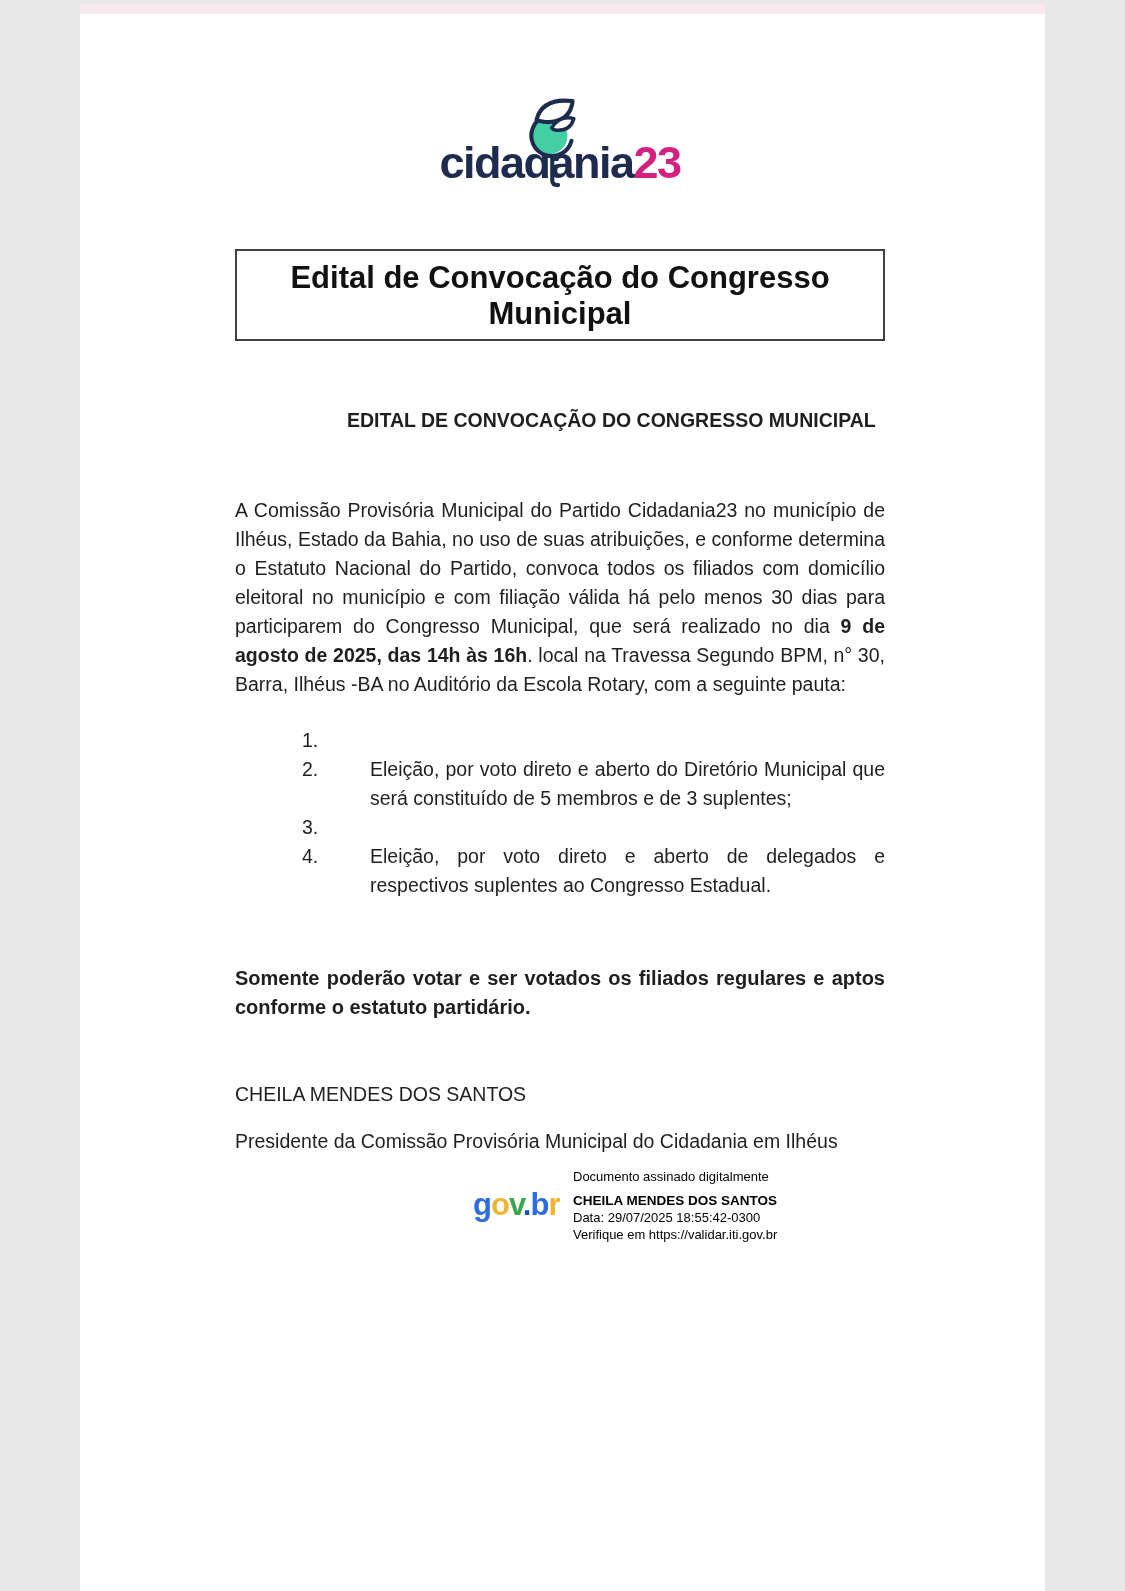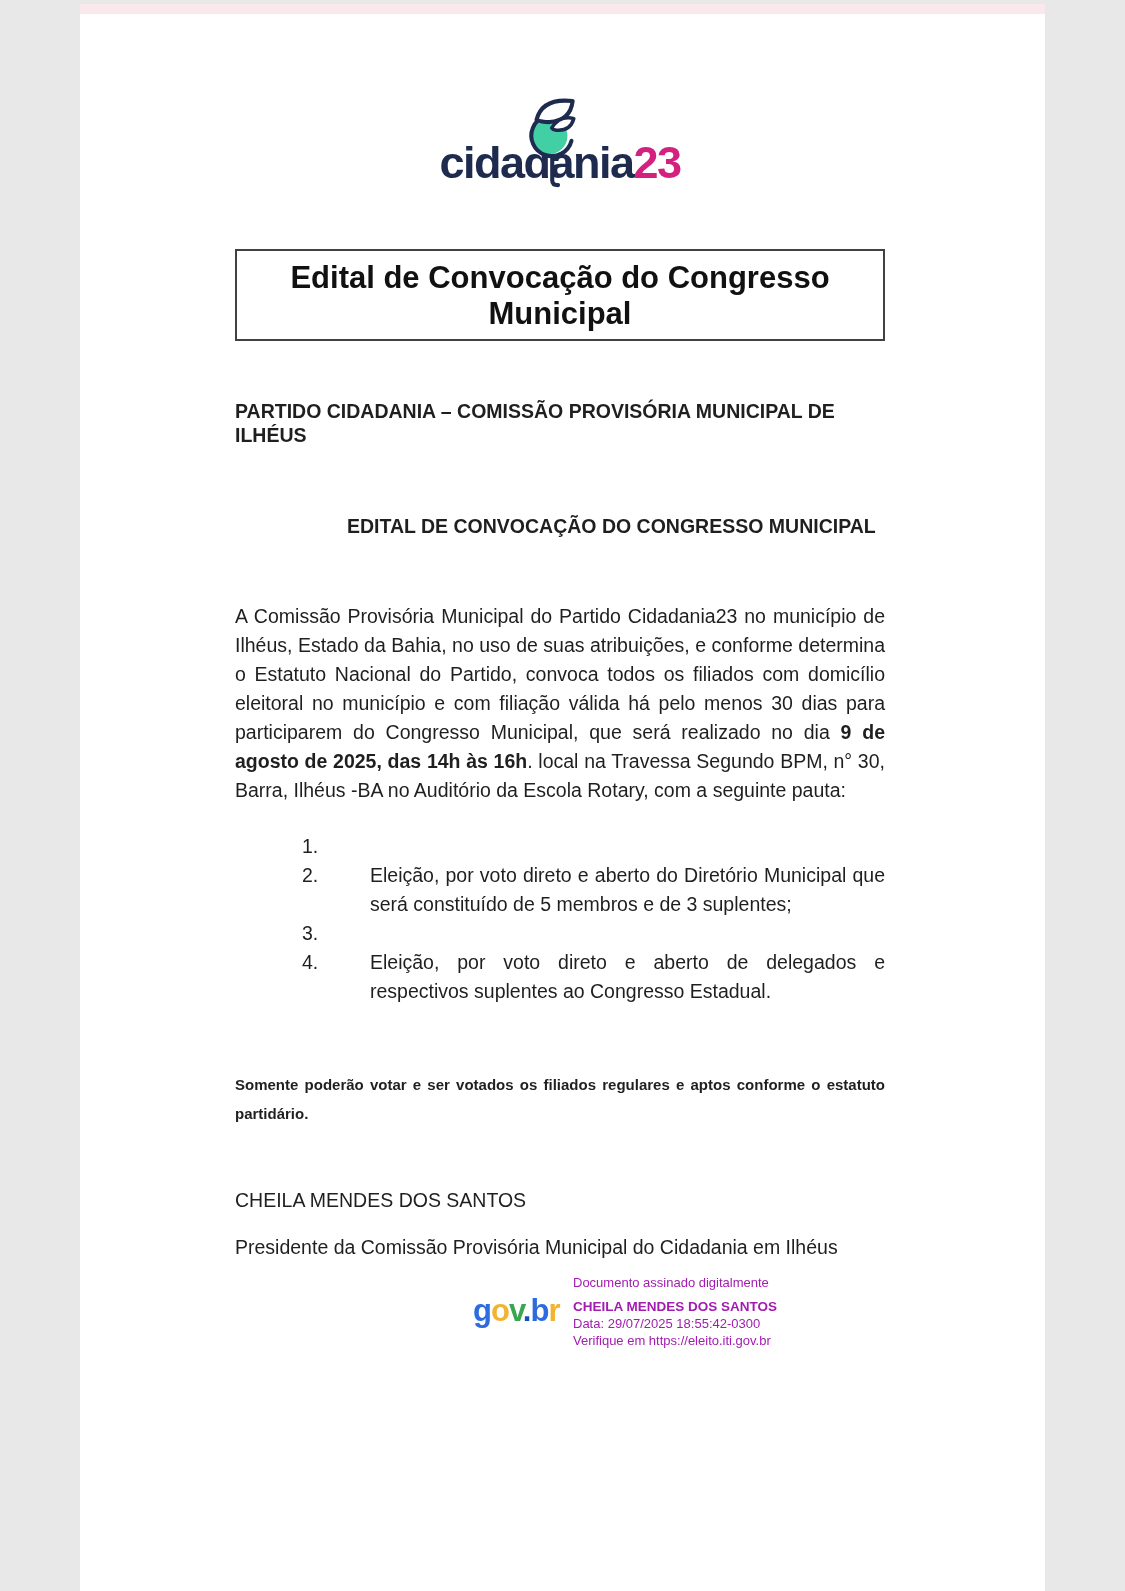"PARTIDO CIDADANIA – COMISSÃO PROVISÓRIA" p.h-partido { html: <p>PARTIDO CIDADANIA – COMISSÃO PROVISÓRIA MUNICIPAL DE ILHÉUS</p> -> none }
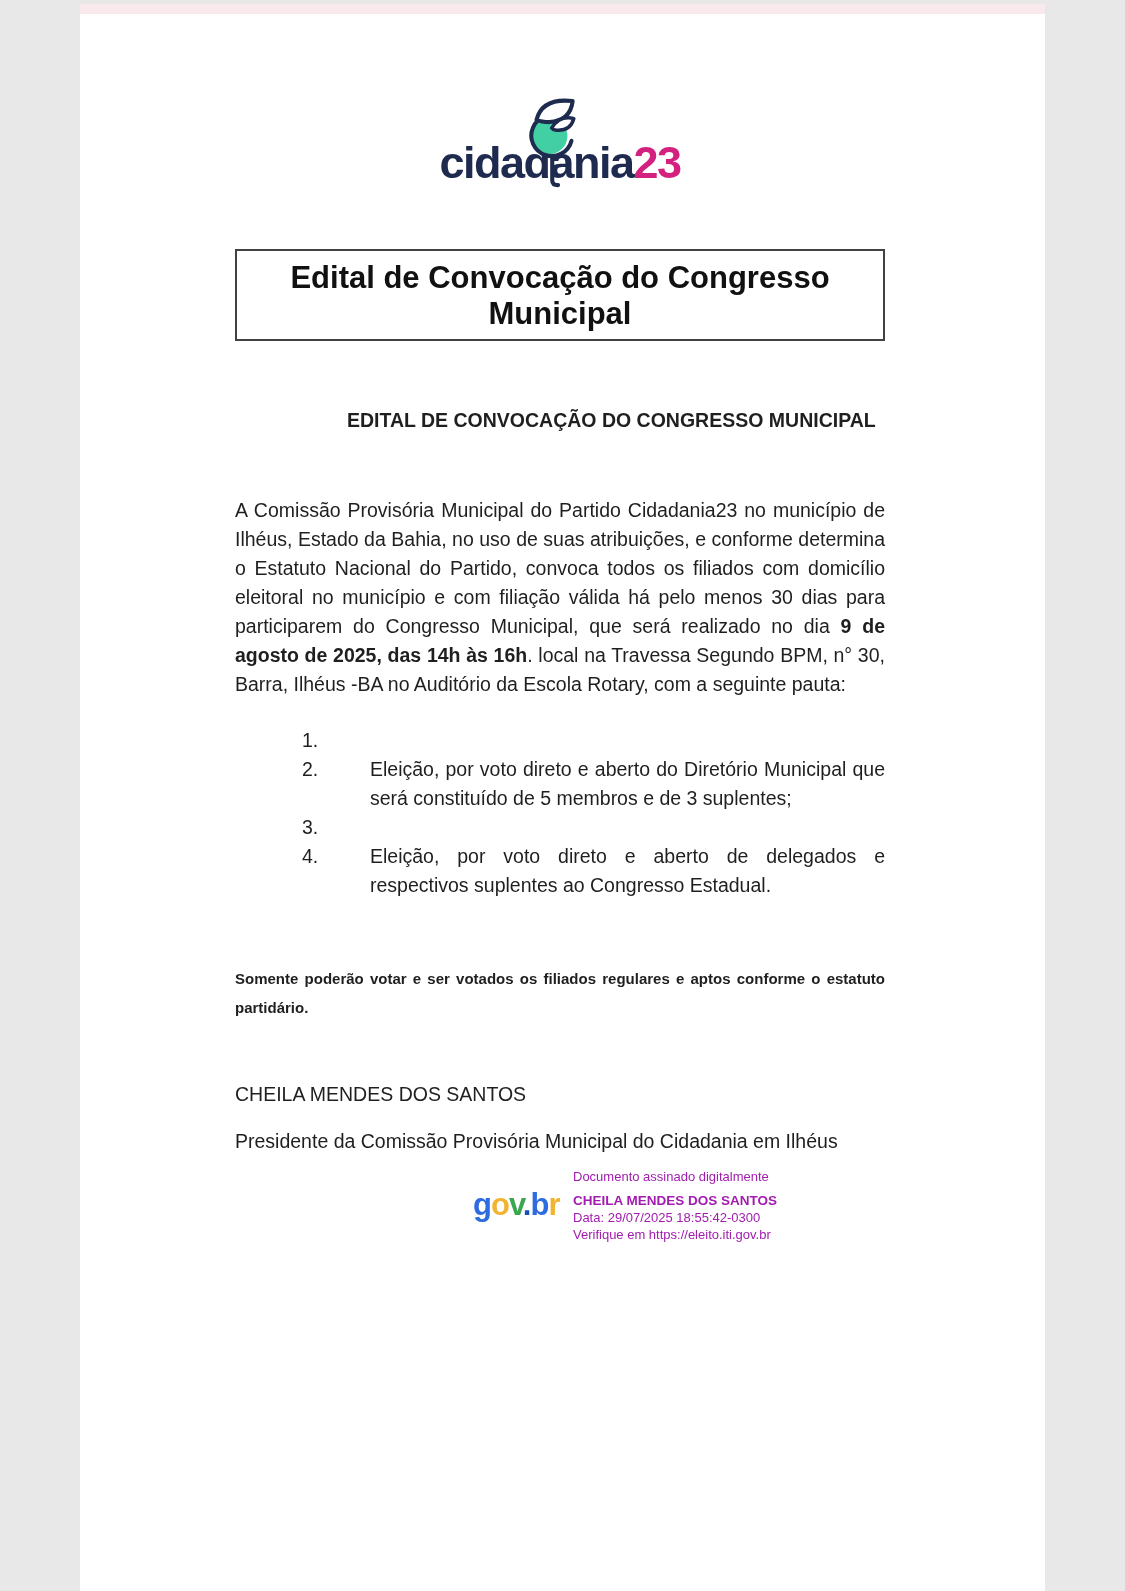"Somente poderão votar e ser" .bold-note { font-size: 15px -> 20px }
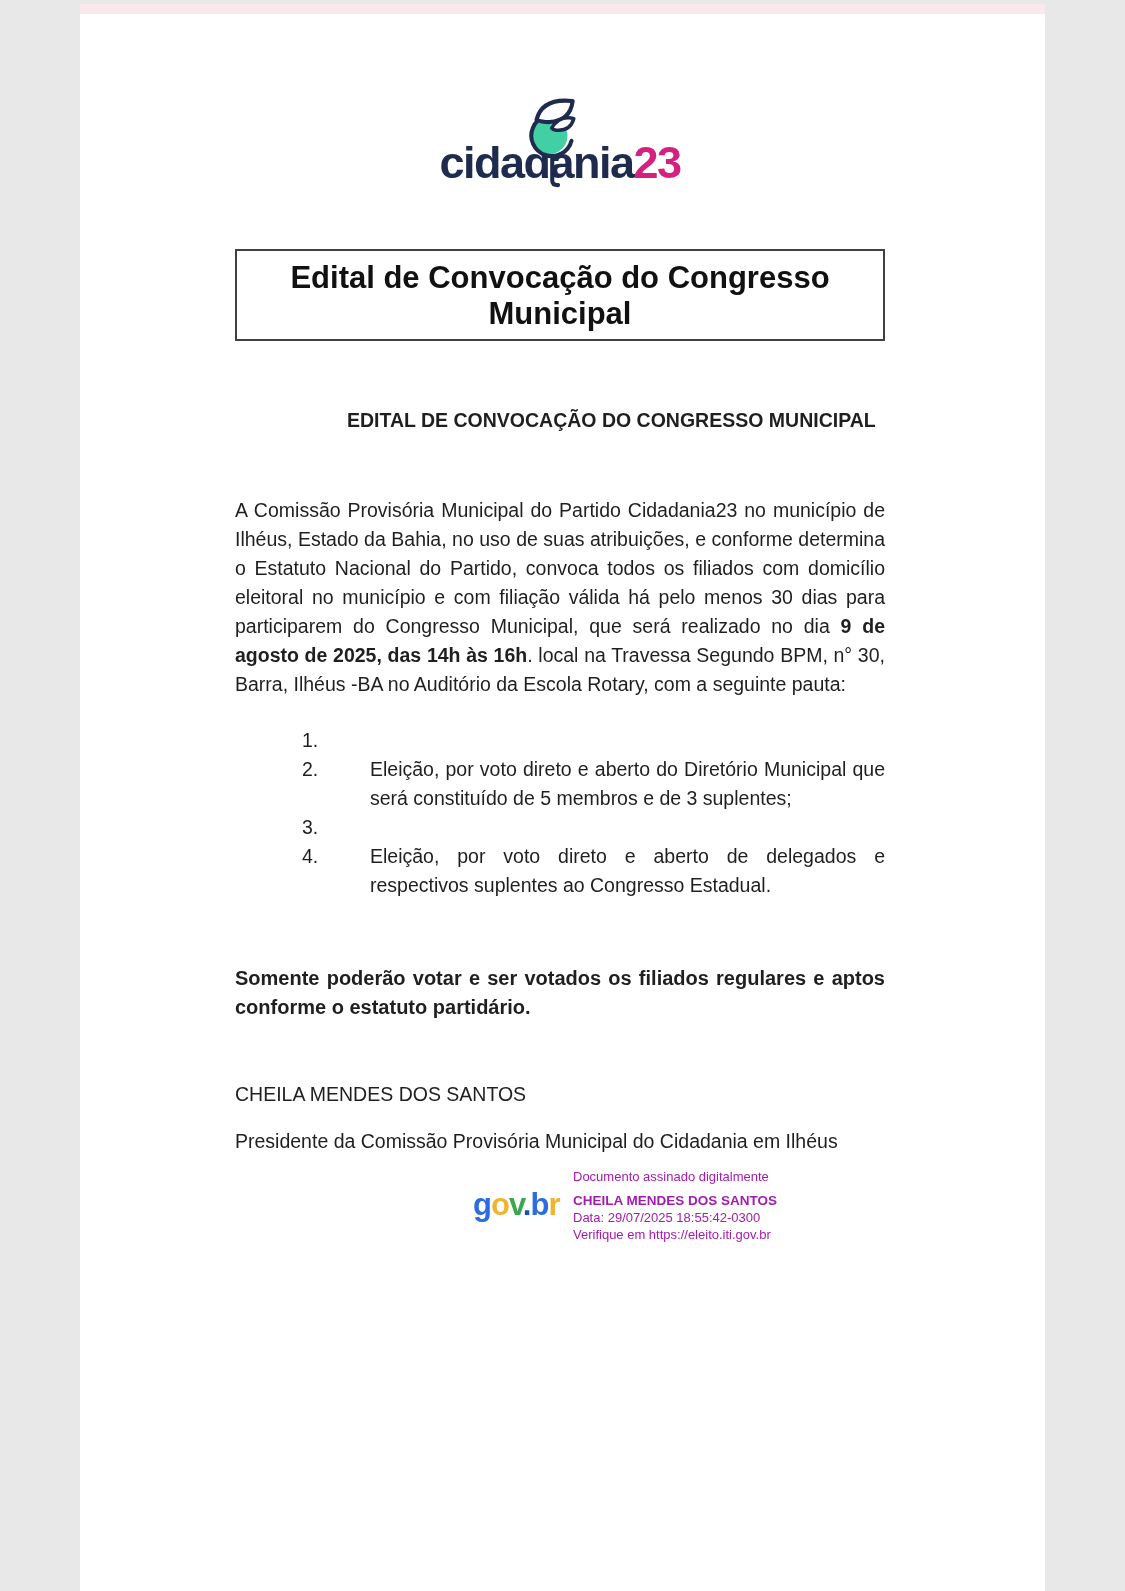"Documento assinado digitalmente" .sig-text { color: #a21caf -> #000000 }
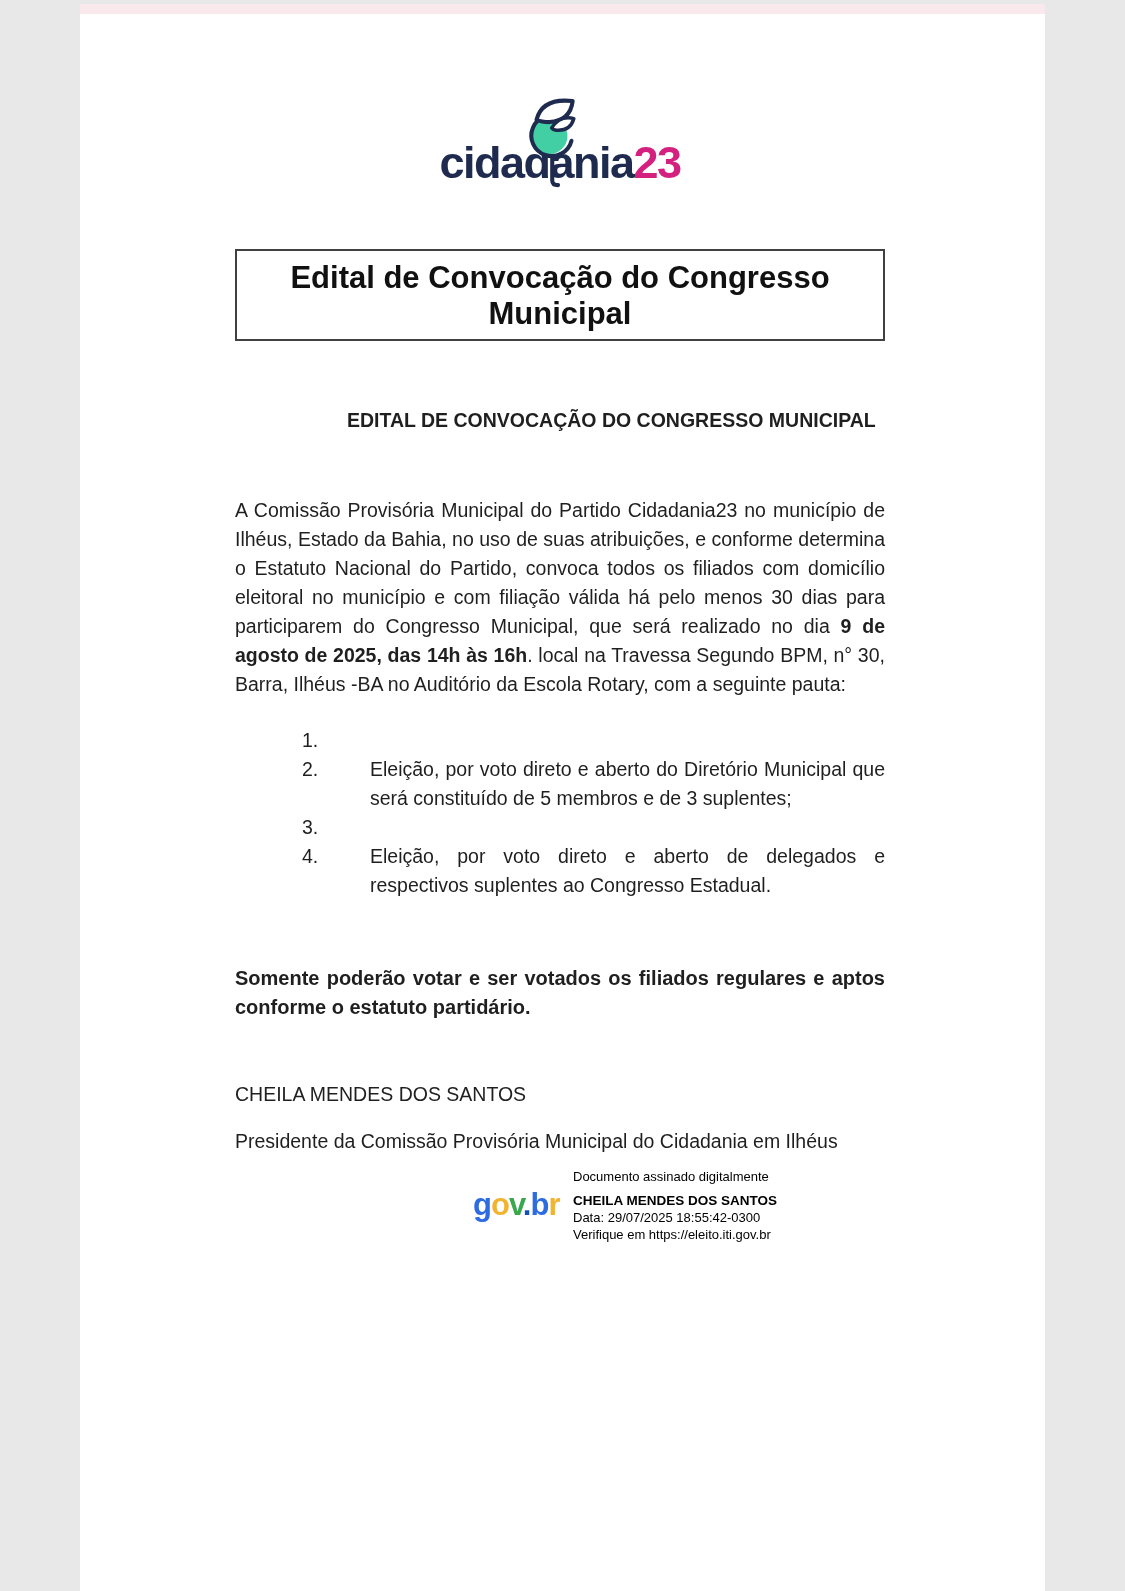"Verifique em https://eleito.iti.gov.br" div.sig-verify { text: https://eleito.iti.gov.br -> https://validar.iti.gov.br }
